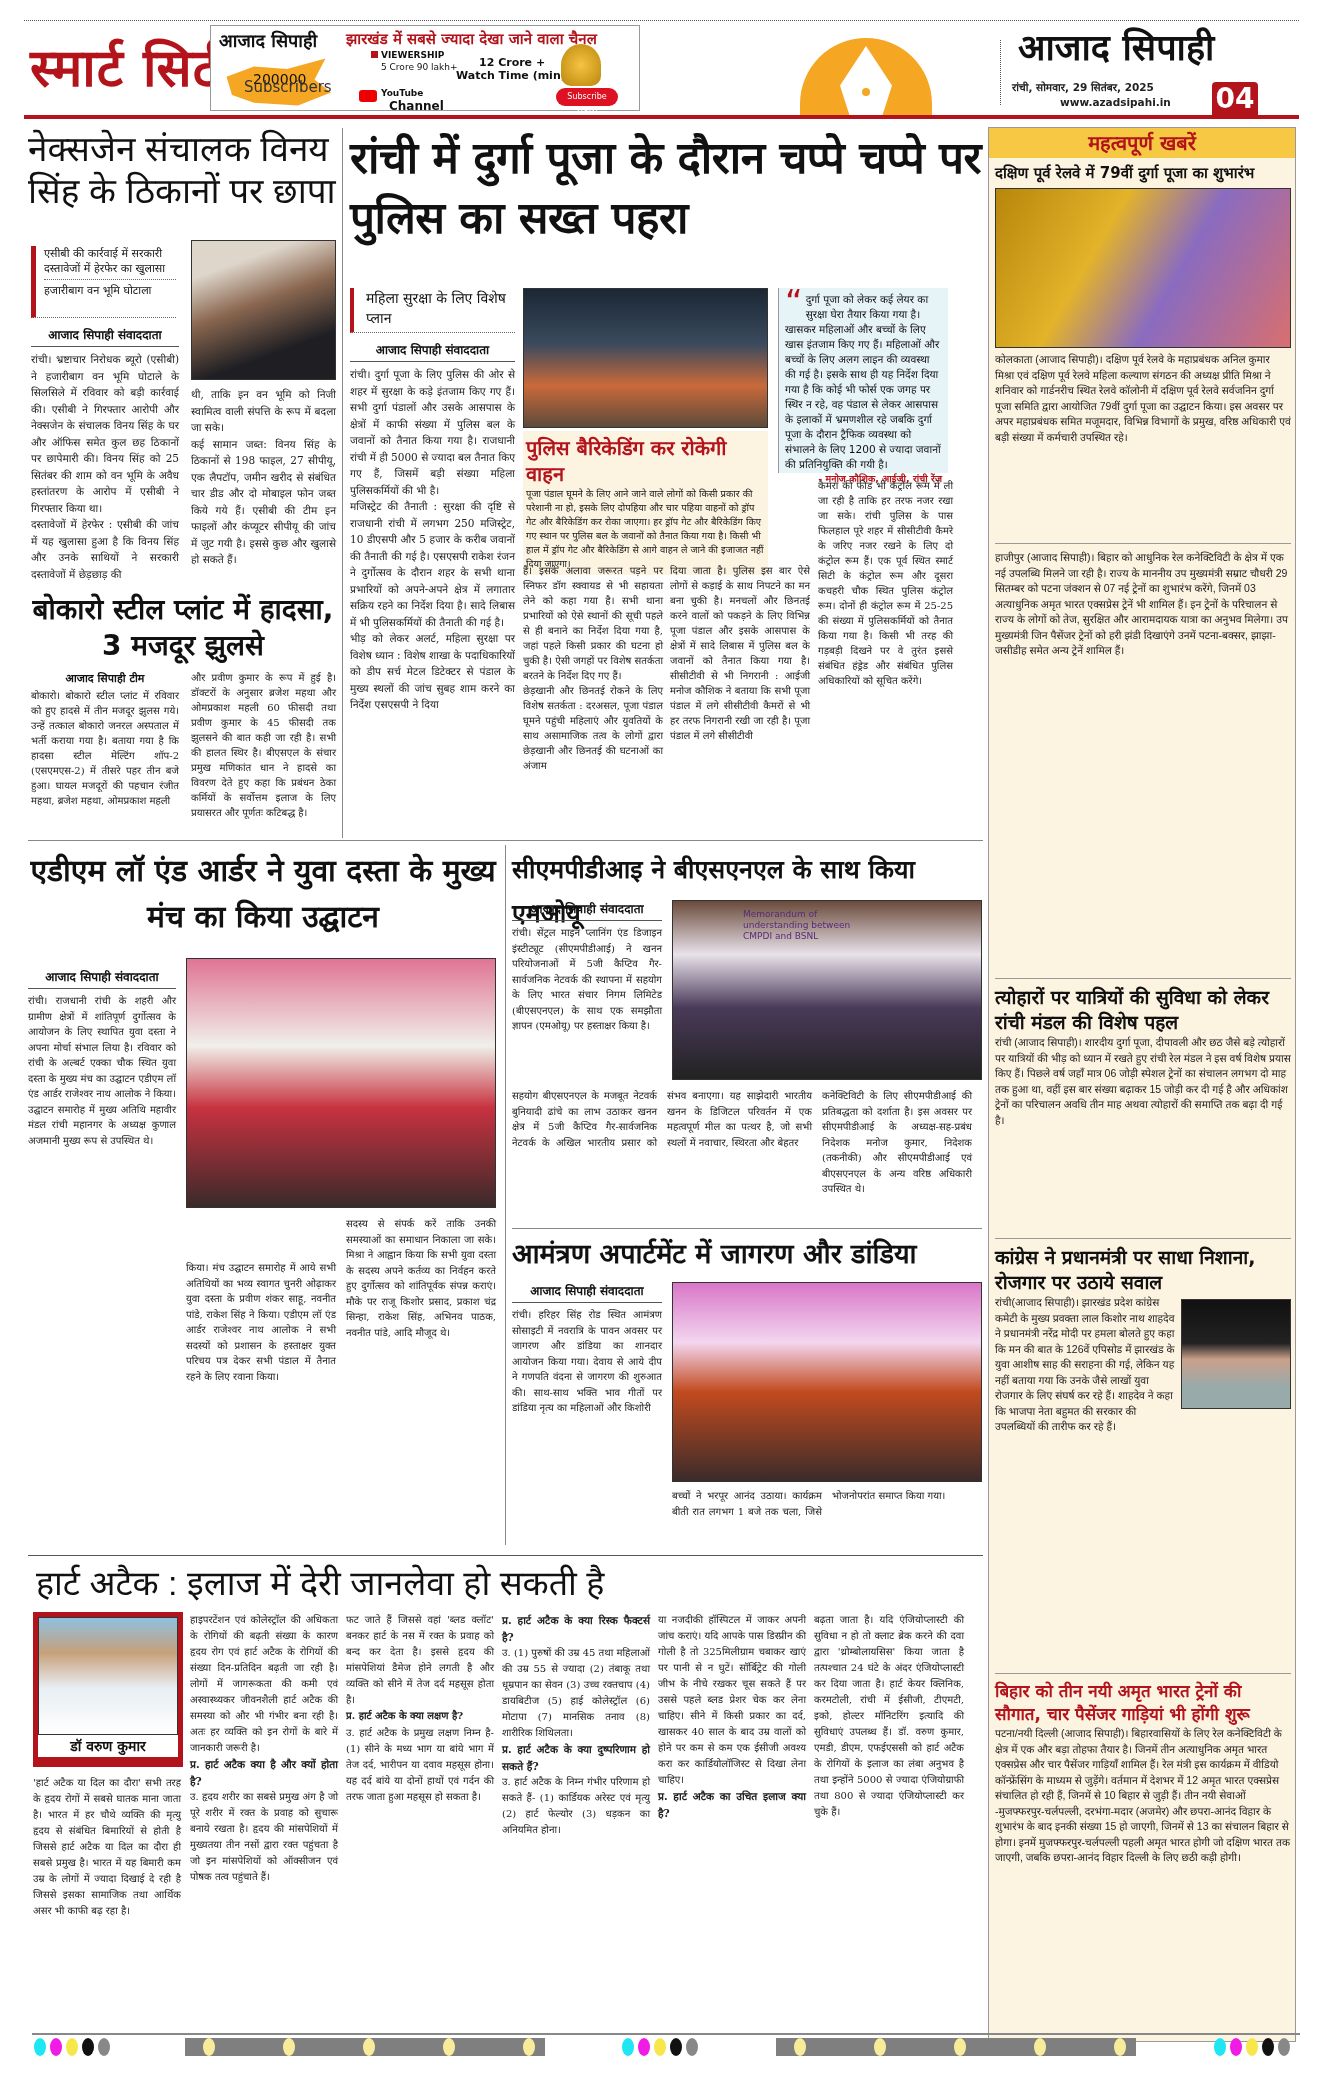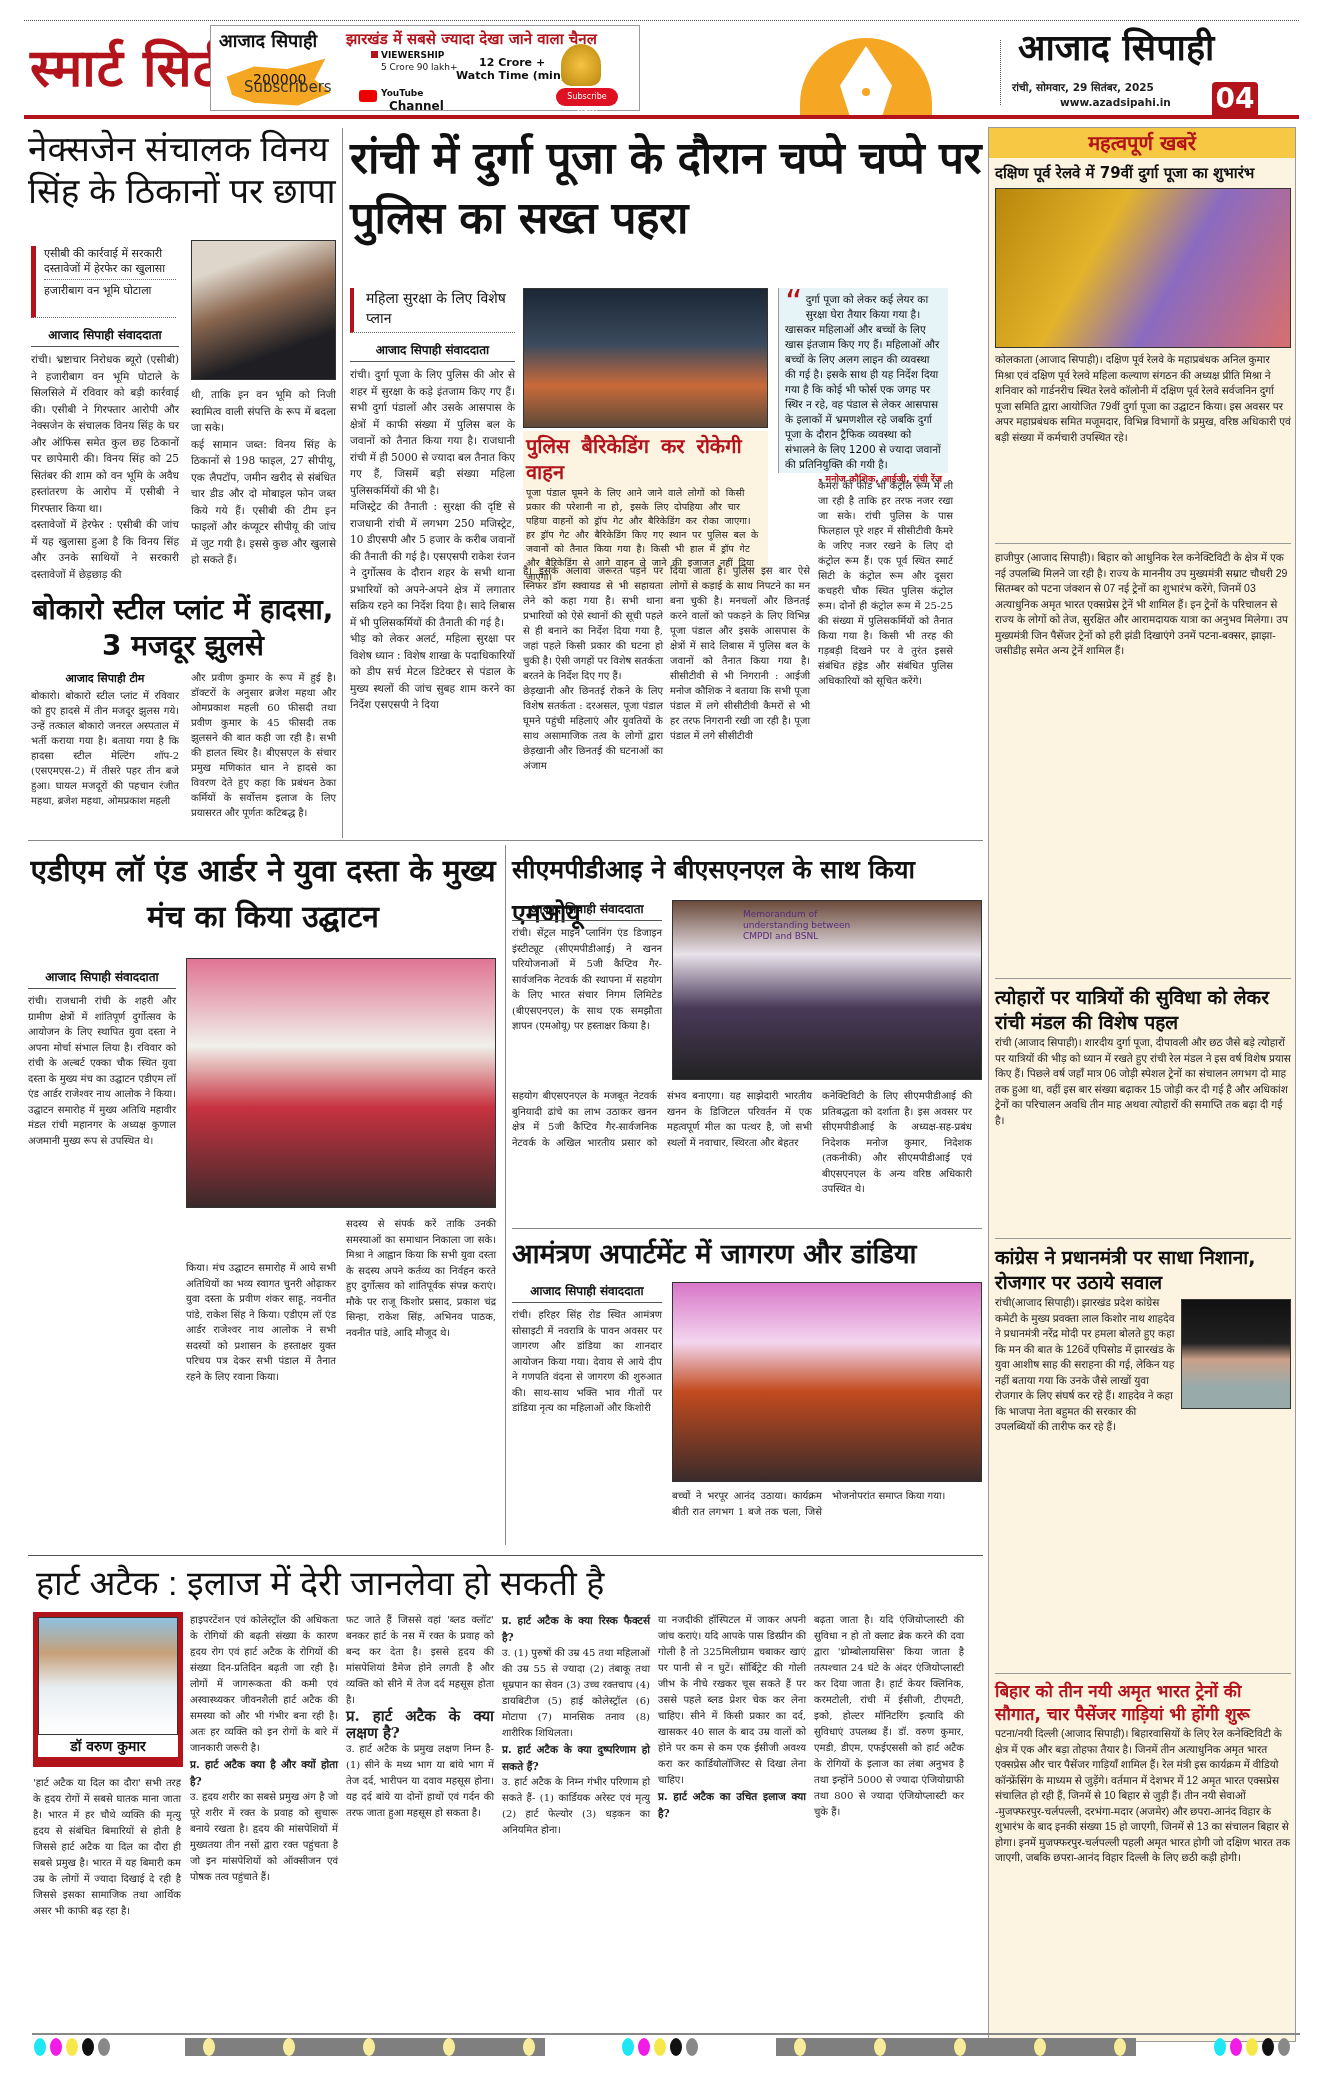"पुलिस बैरिकेडिंग कर रोकेगी वाहन" div.abs { font-family: Liberation Mono, monospace -> none }
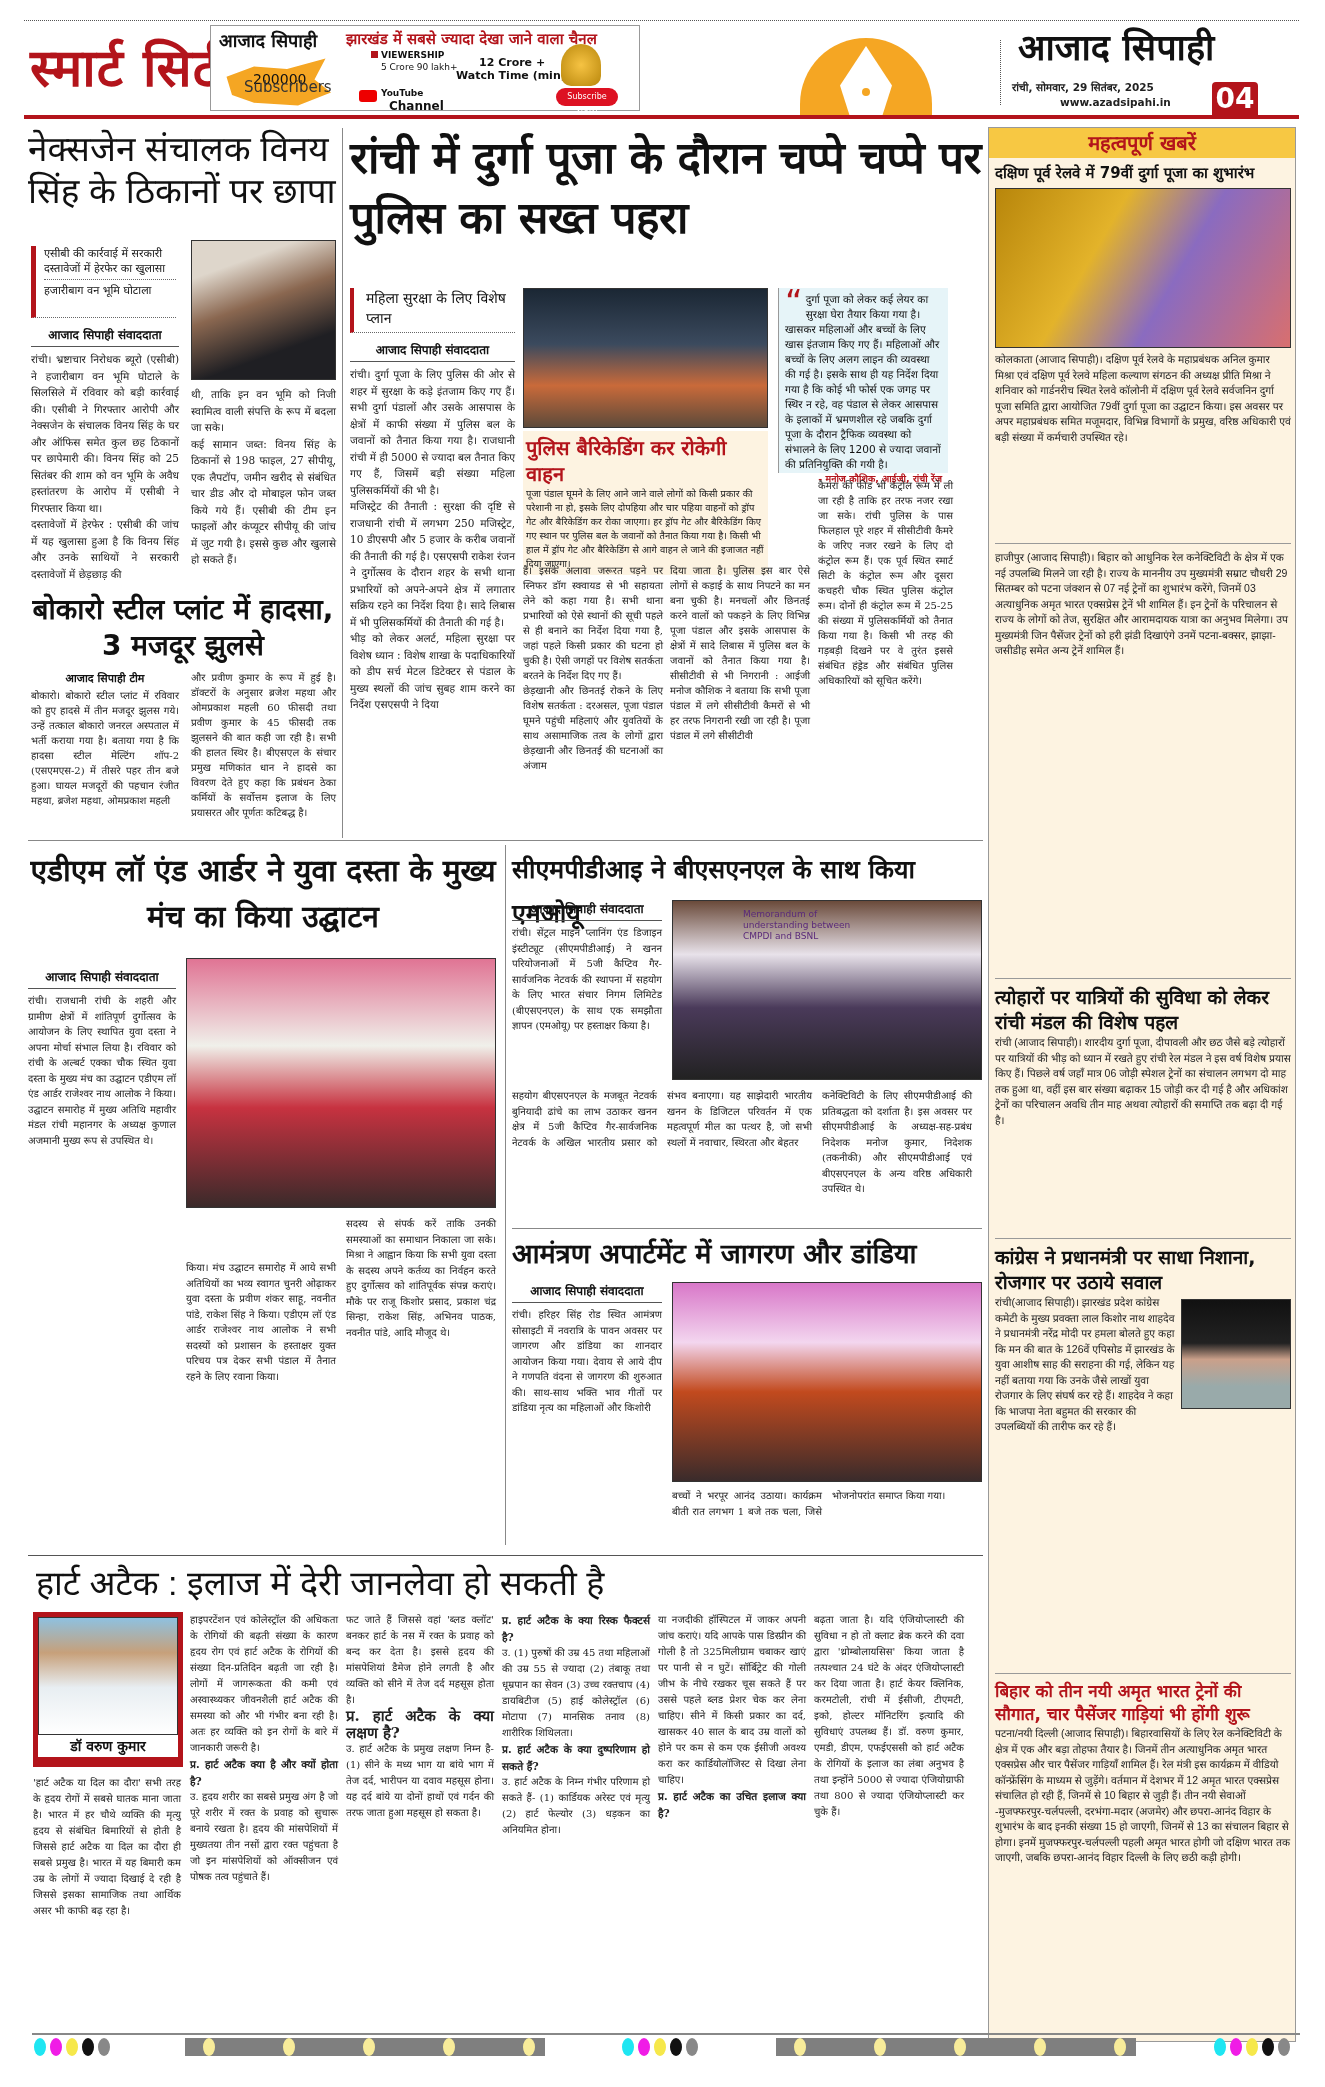"प्र. हार्ट अटैक के क्या लक्षण" div.body-text { font-size: 15px -> 10px }
